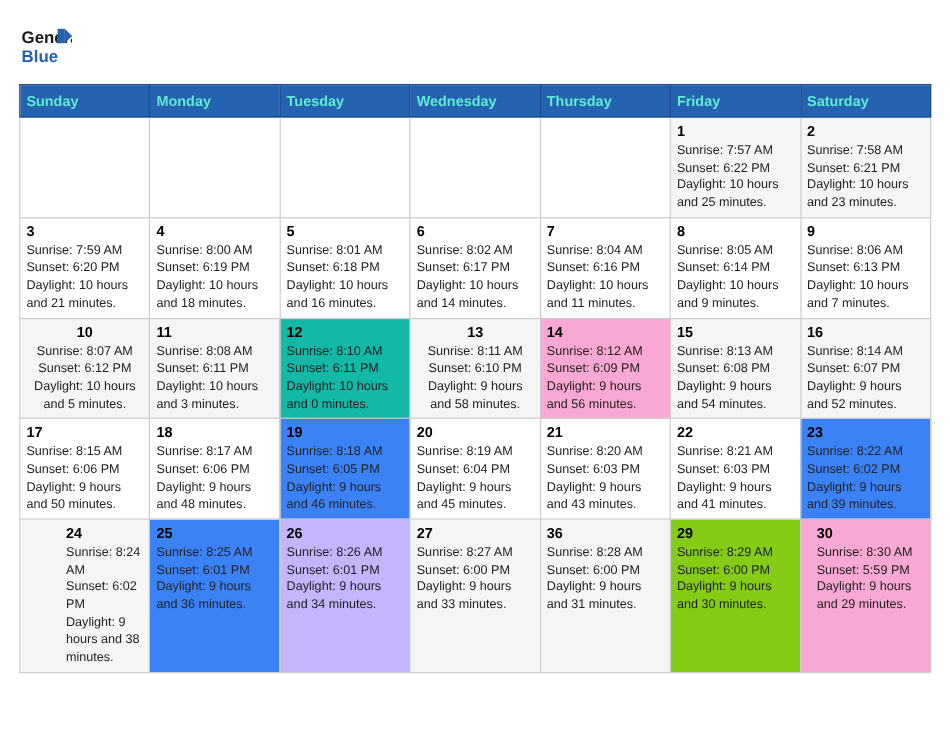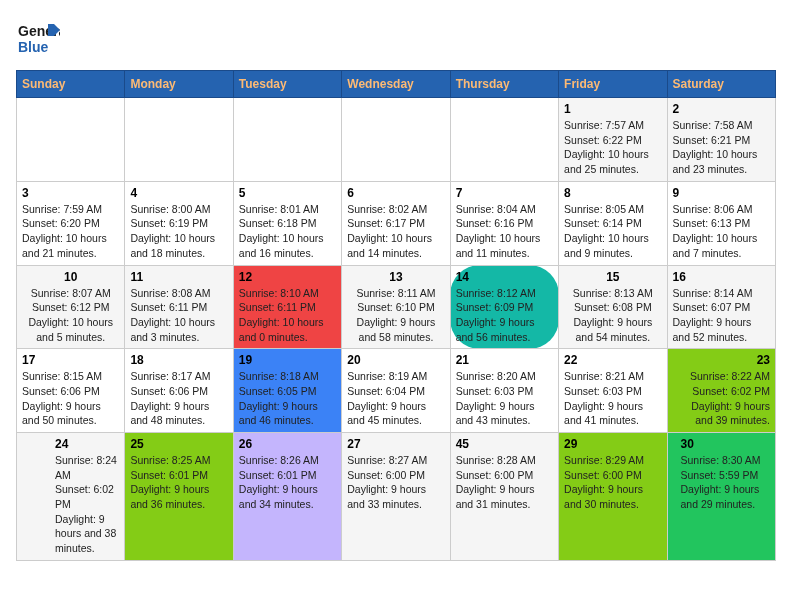"Sunday" .calendar thead tr th { color: #fdba74 -> #5eead4 }
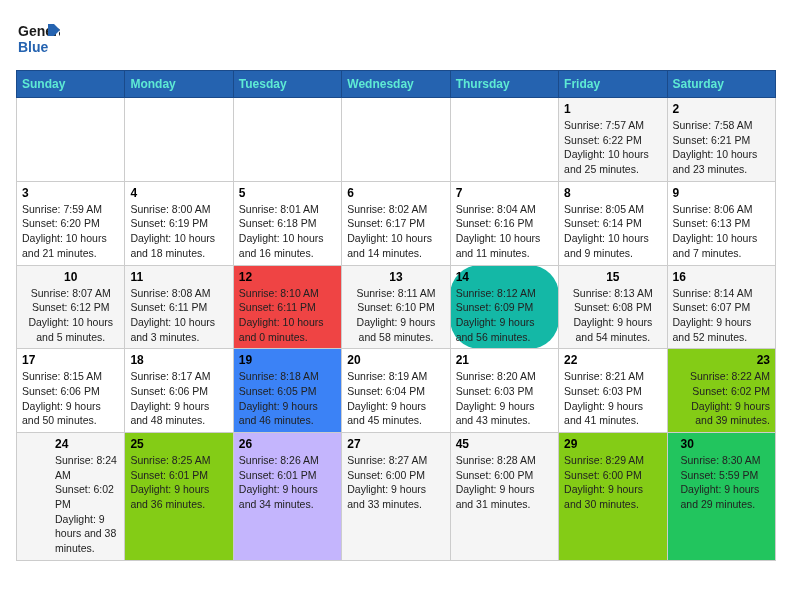"12" td { background: #ef4444 -> #14b8a6 }
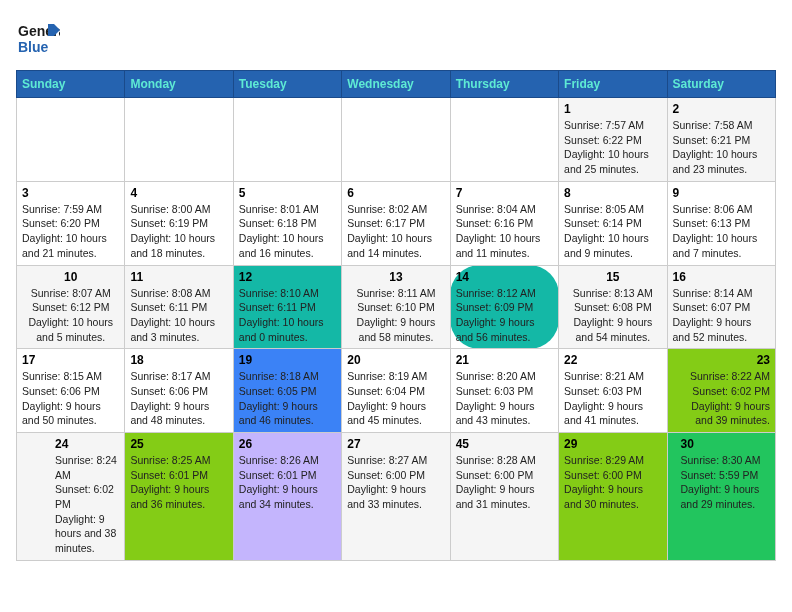"14" td { background: #14b8a6 -> #f9a8d4; border-radius: 30px -> none }
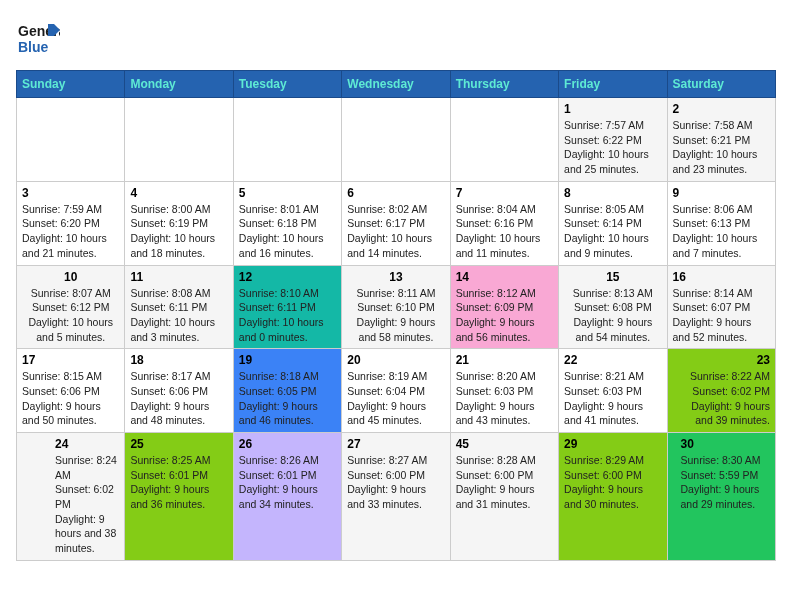"15" td { text-align: center -> none }
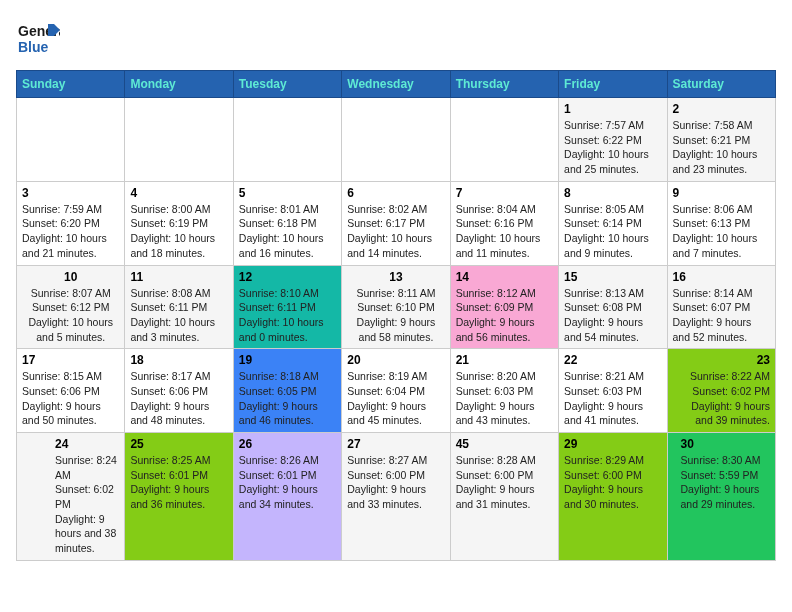"23" td { background: #84cc16 -> #3b82f6; text-align: right -> none }
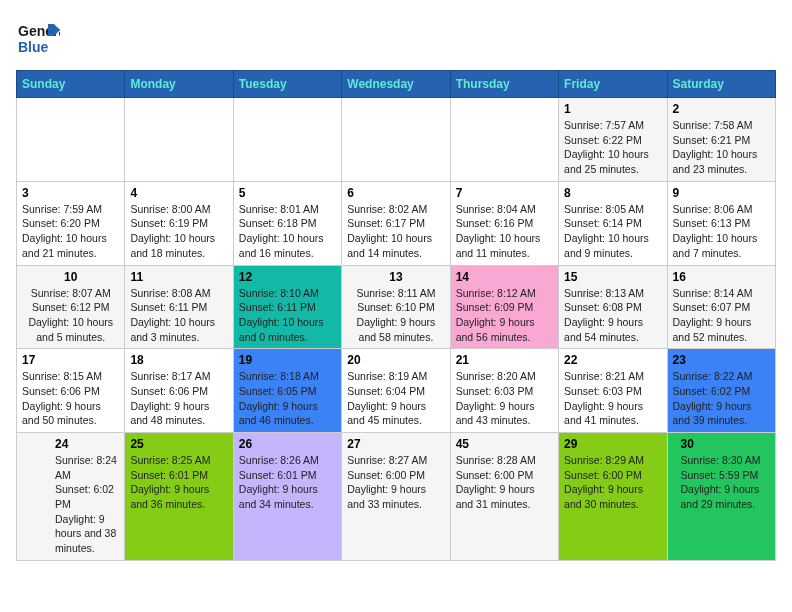"25" td { background: #84cc16 -> #3b82f6 }
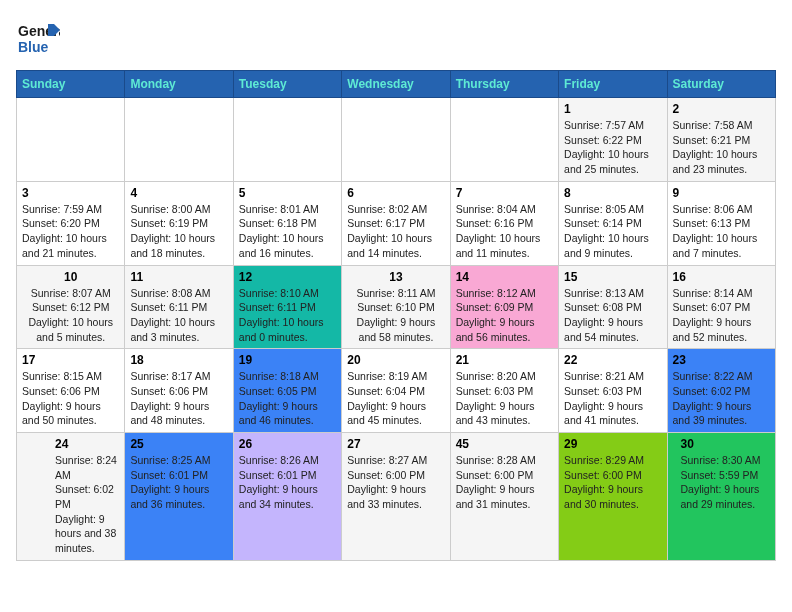"45" span.day-num { text: 45 -> 36 }
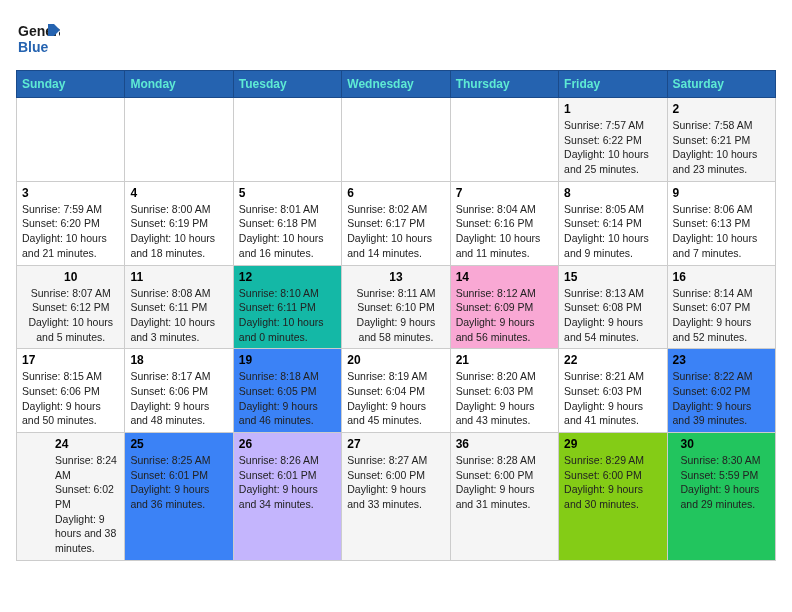"30" td { background: #22c55e -> #f9a8d4 }
